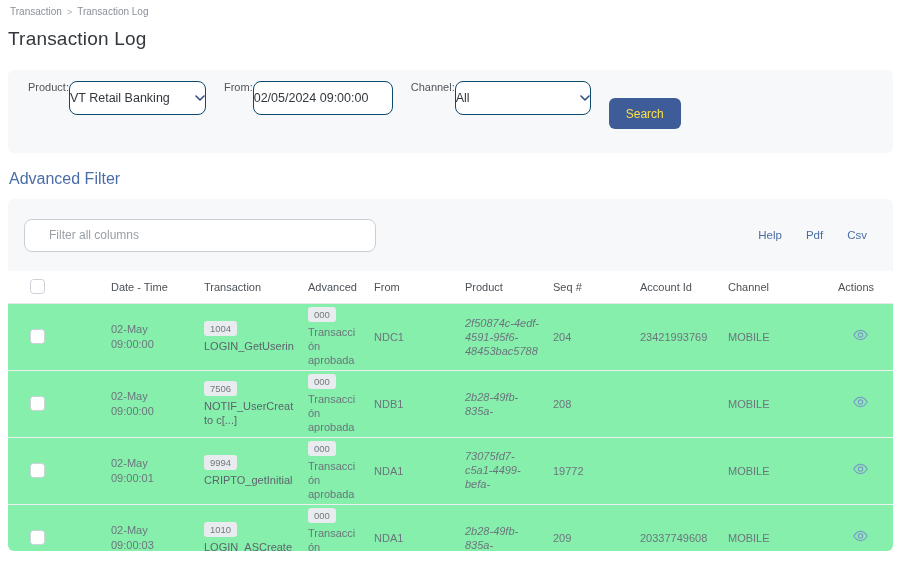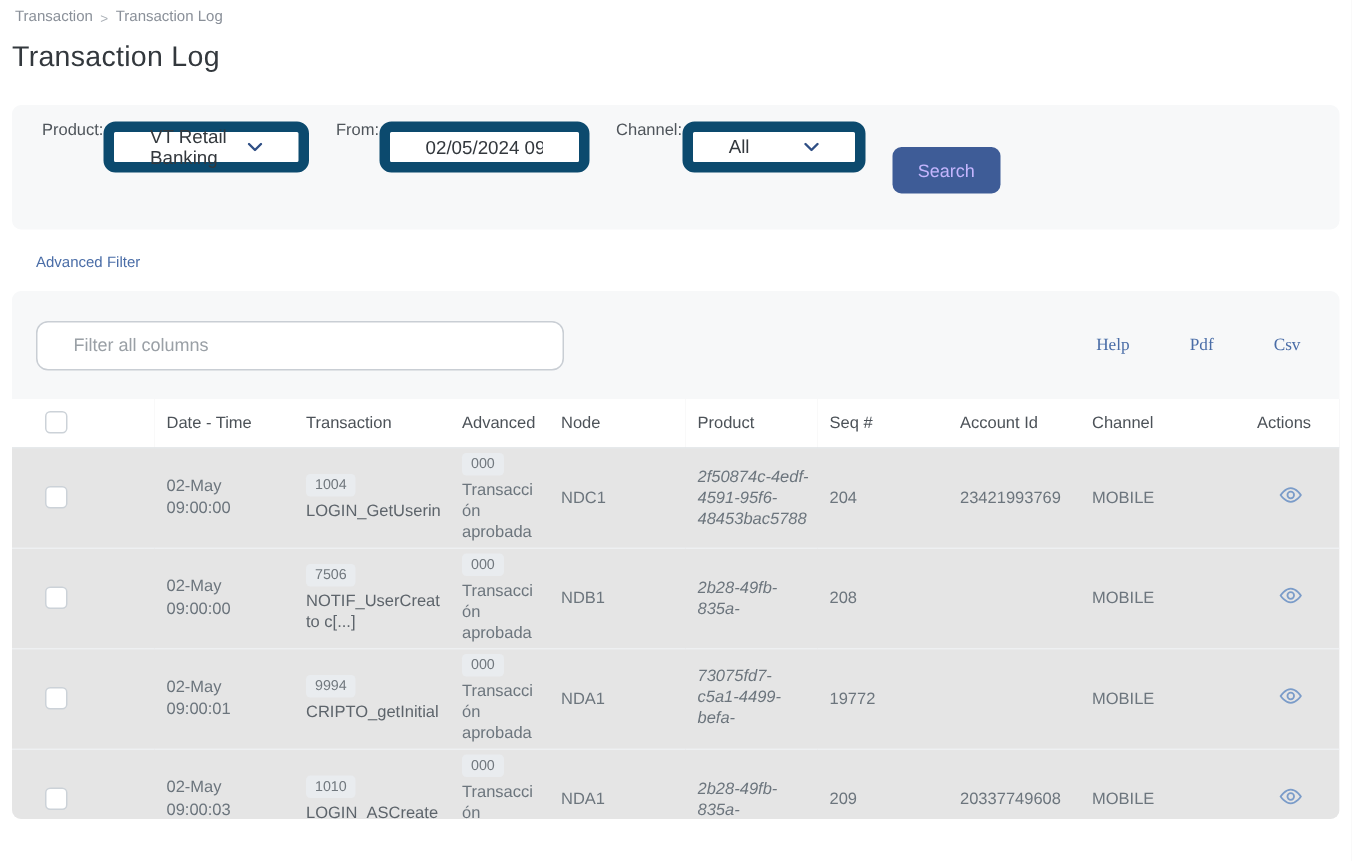"VT Retail Banking" .control { border: 7px solid #0c4a6e -> 1px solid #0c4a6e; padding: 0 24px -> 0 0 }
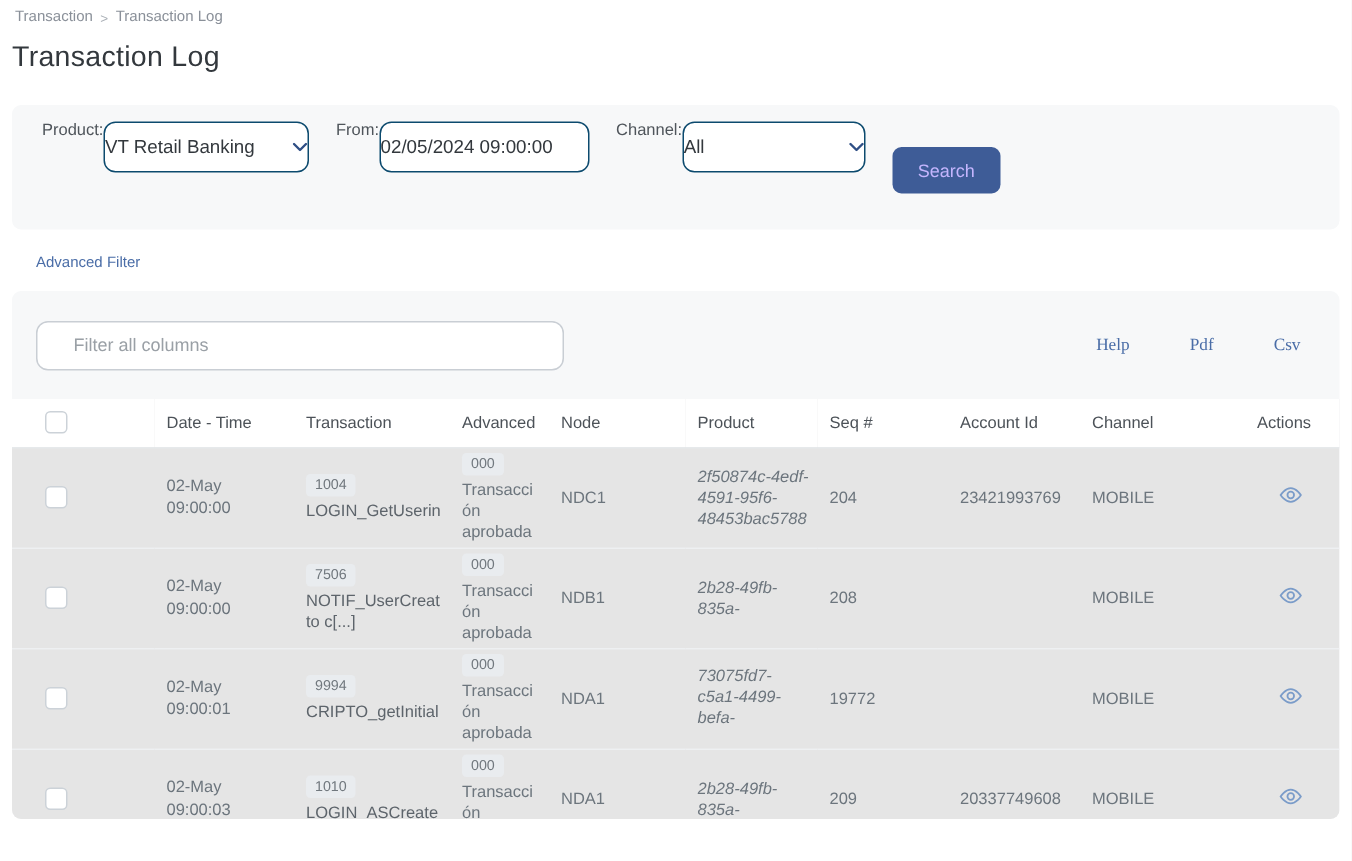"All" .w-channel { width: 122px -> 136px }
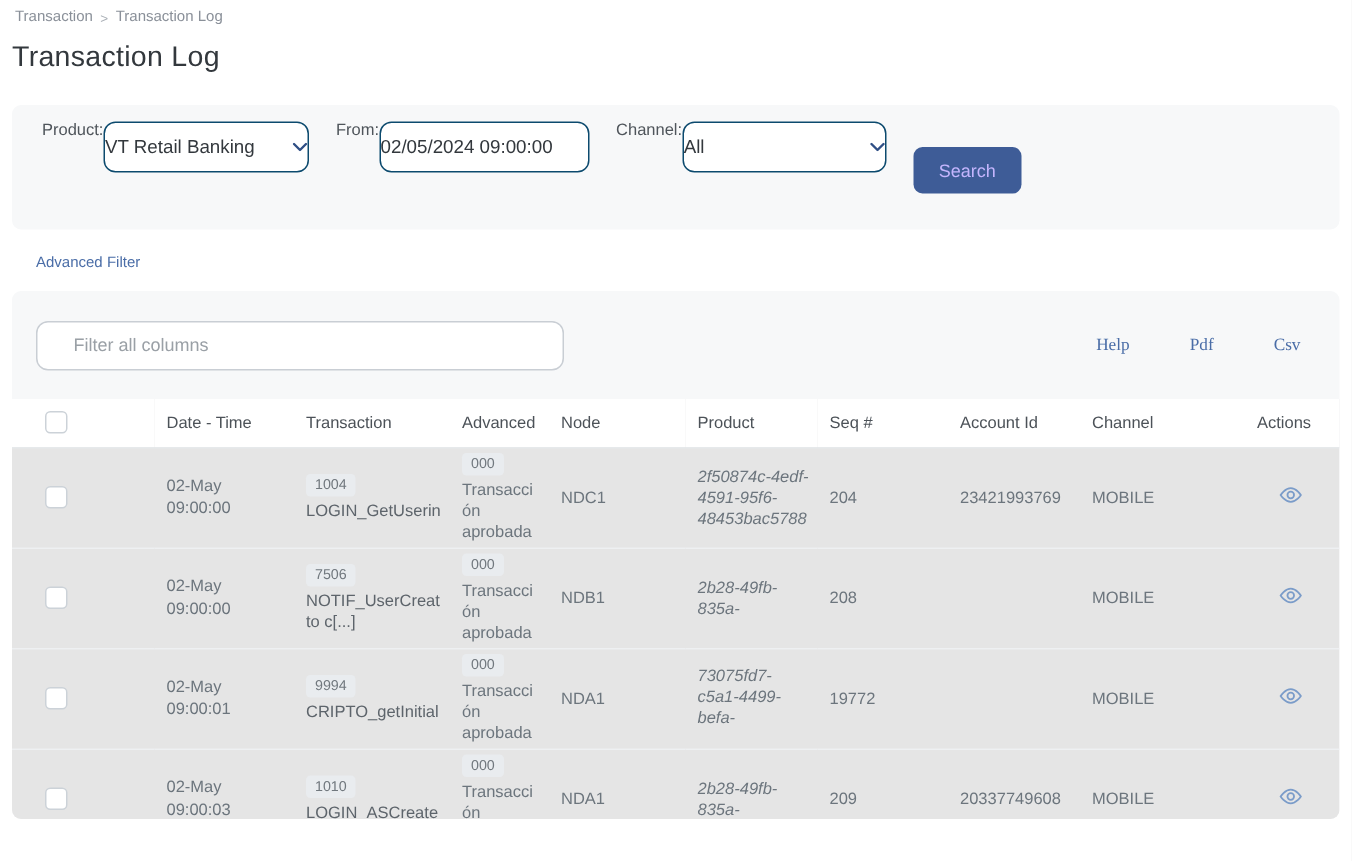"Search" .search-btn { color: #c4b5fd -> #fde047 }
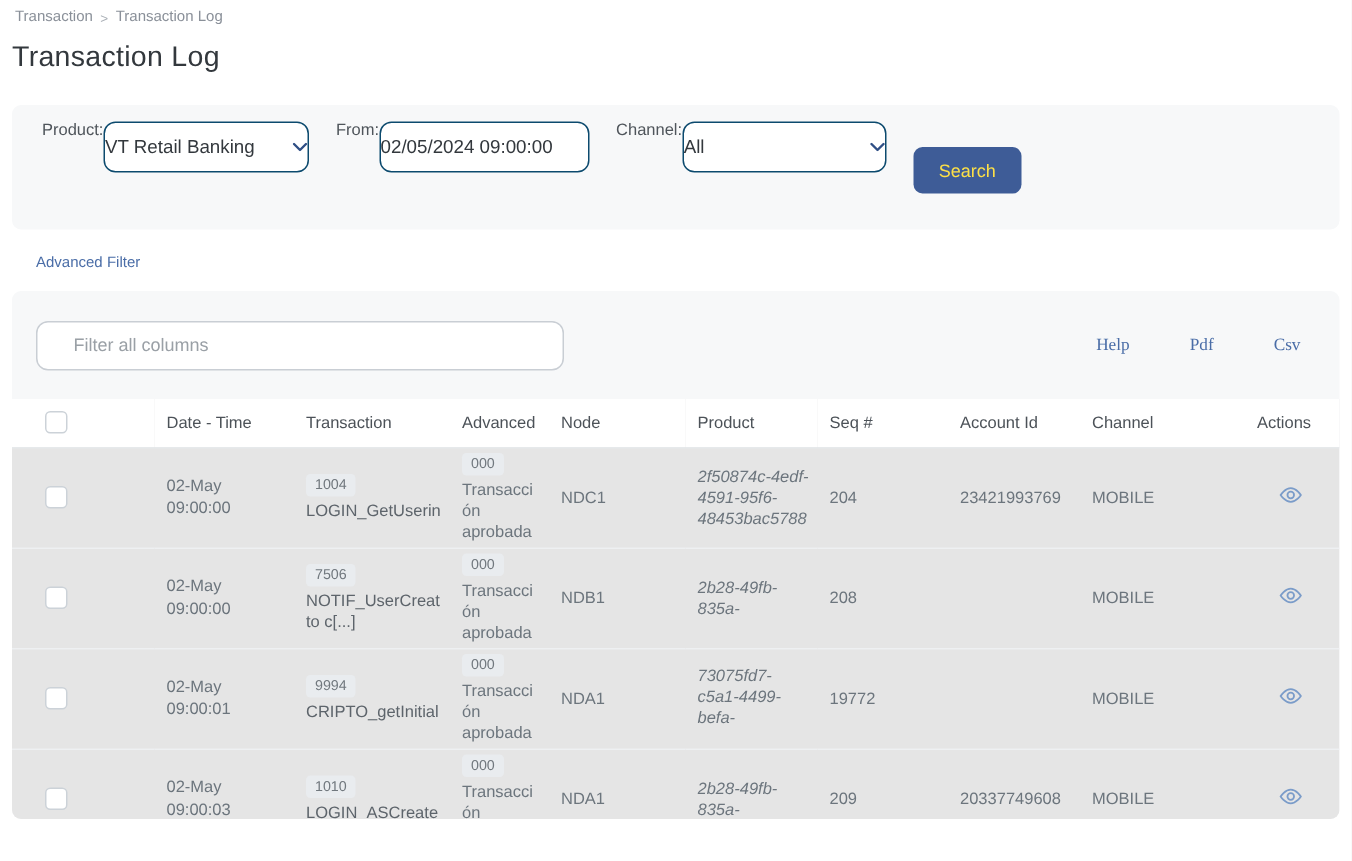"Advanced Filter" .adv-filter { font-size: 10px -> 16px; margin: 17px 0 0 24px -> 17px 0 0 9px }
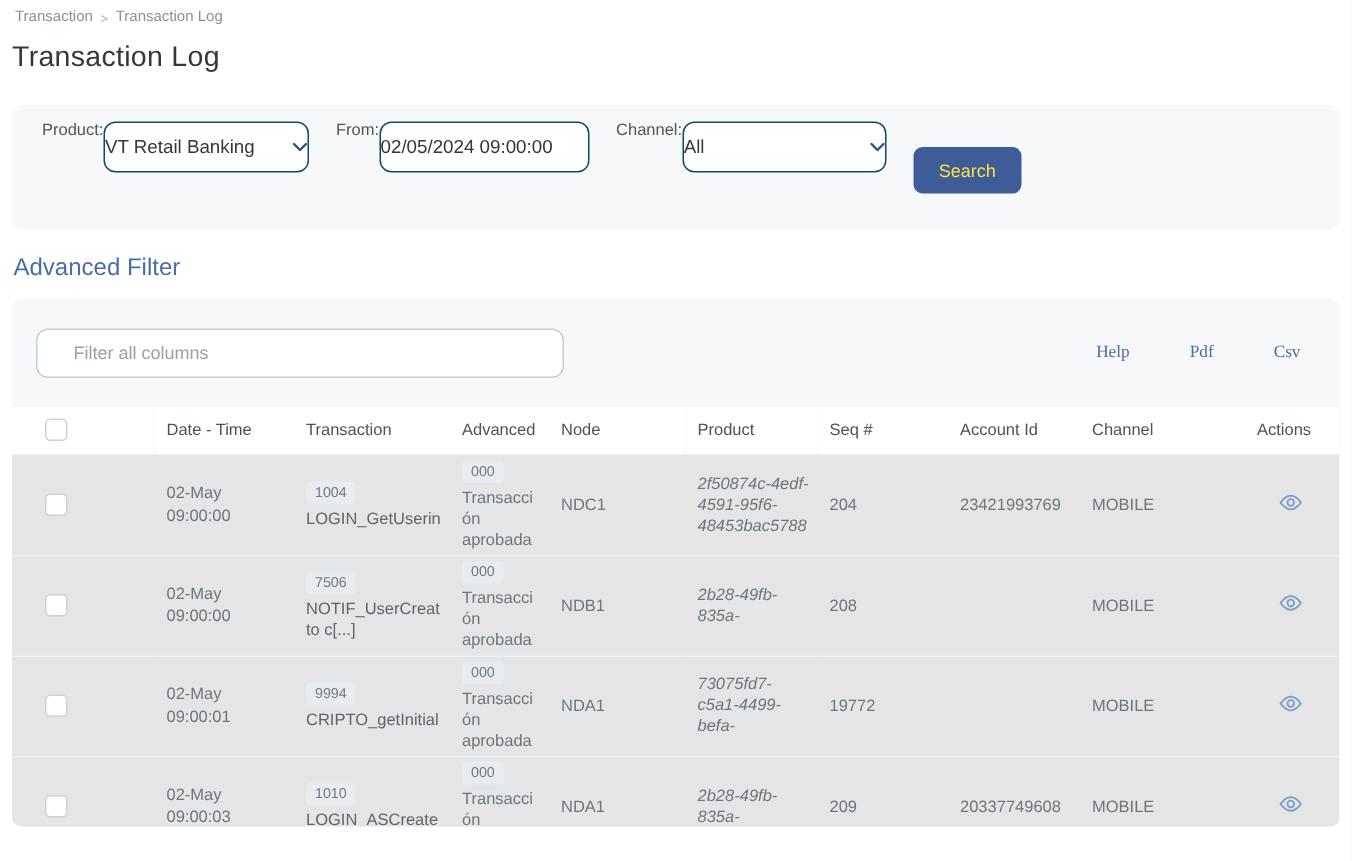"Help" .toolbar-links { font-family: Liberation Serif, serif -> none; gap: 40px -> 24px }
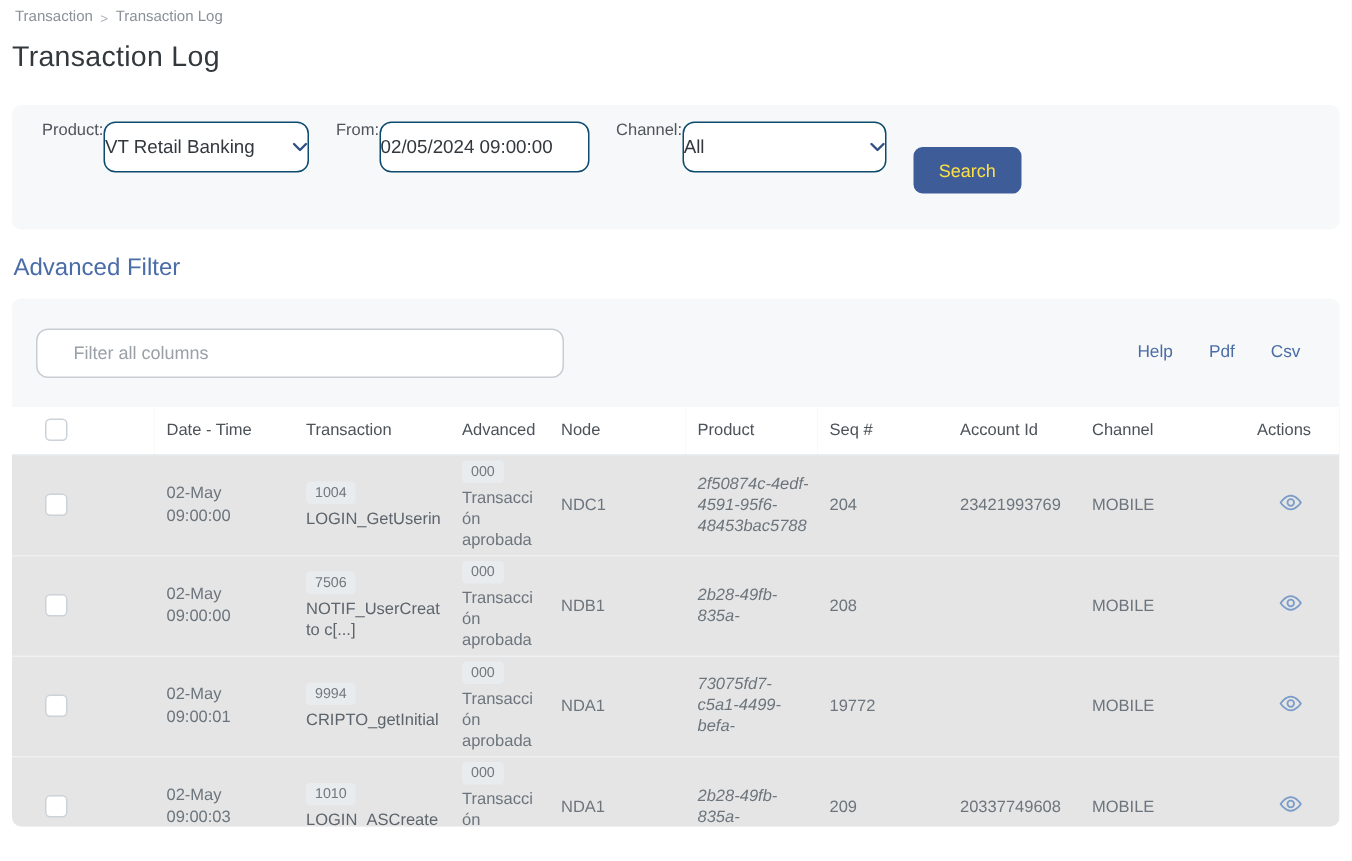"Date - Time" .tx-table { background: #e5e5e5 -> #86efac }
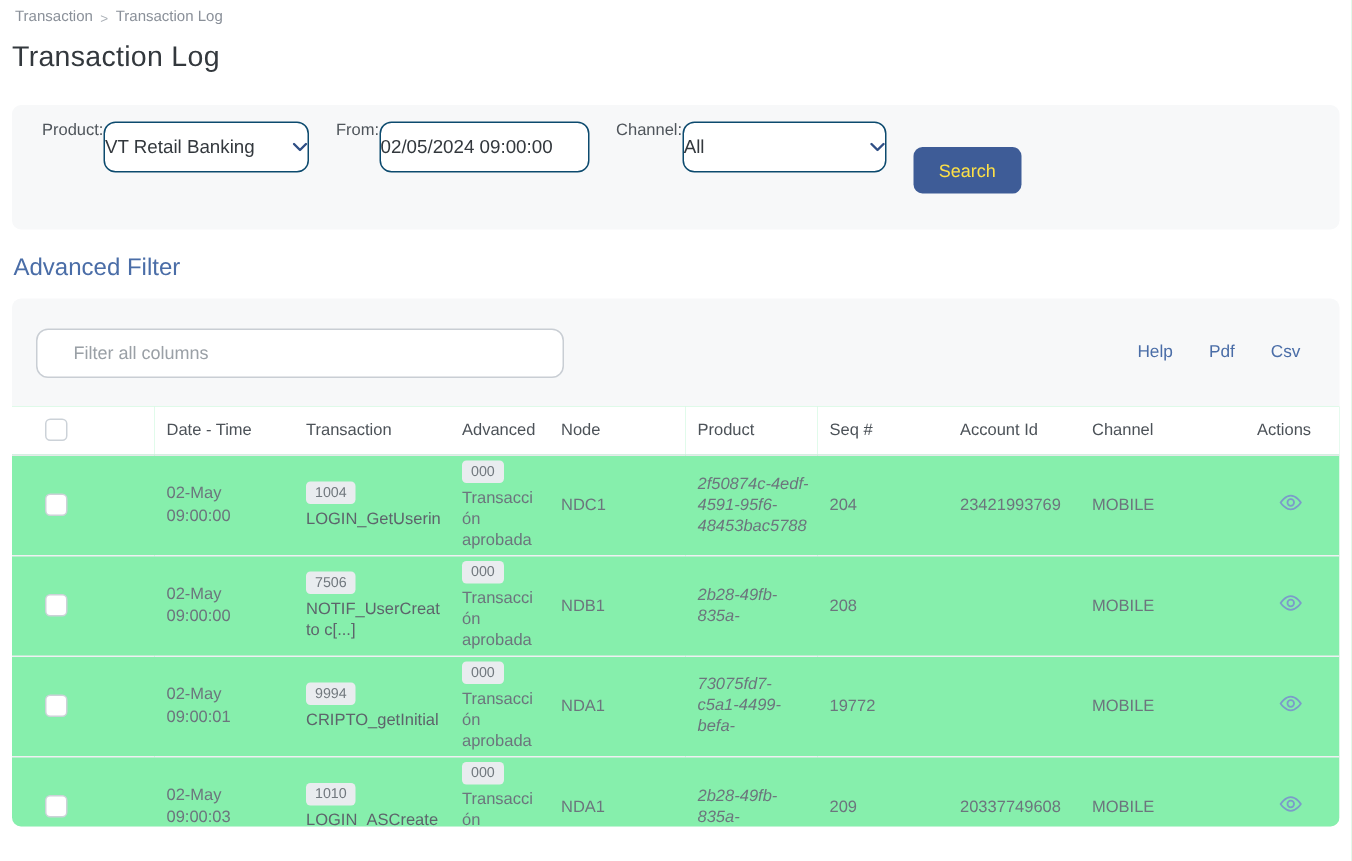"Node" th { text: Node -> From }
